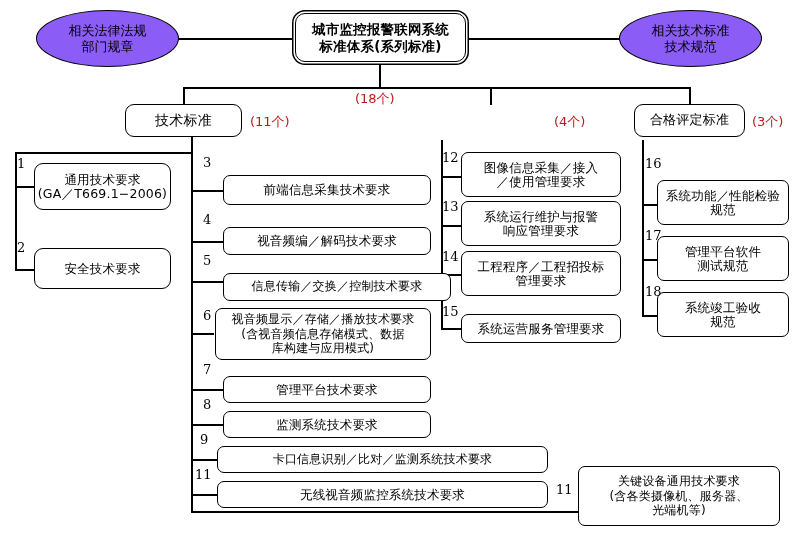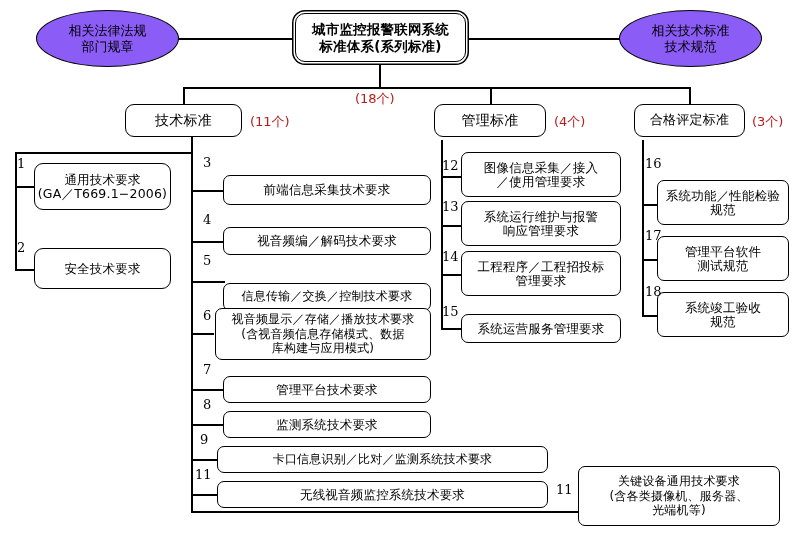"管理标准" div.node { html: <div>管理标准</div> -> none }
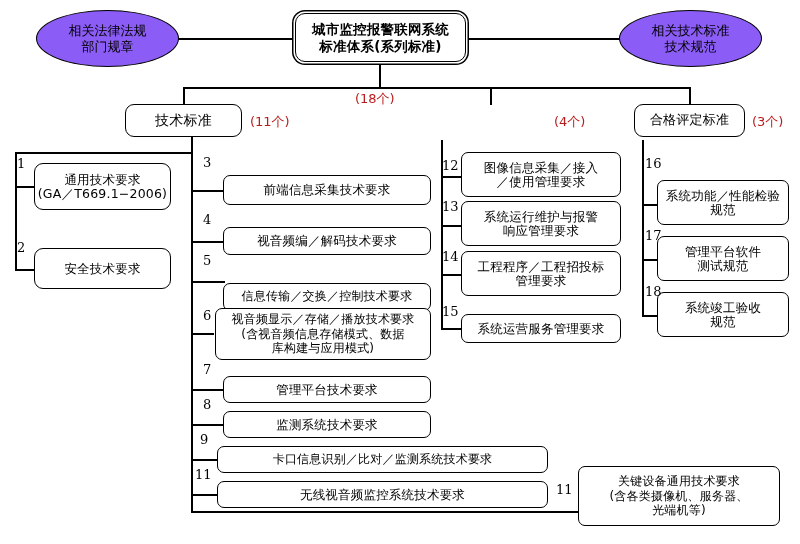"12" div.num { margin-top: 8px -> none }
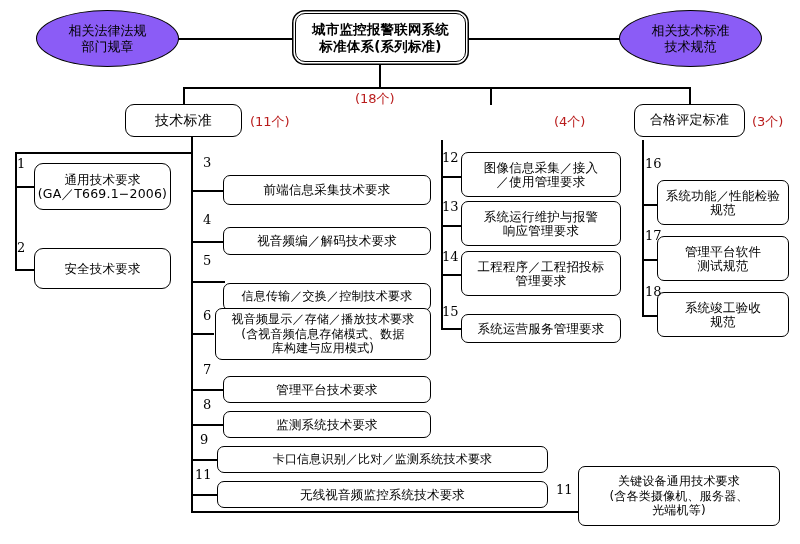"信息传输／交换／控制技术要求" div.node { top: 283px -> 273px; width: 208px -> 228px }
